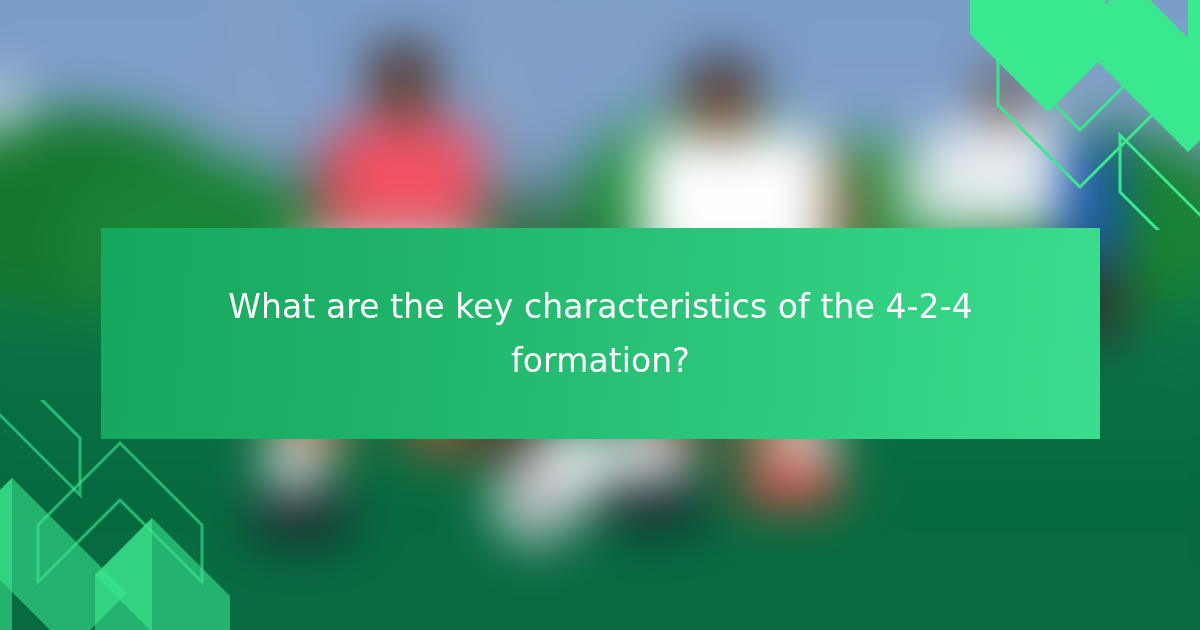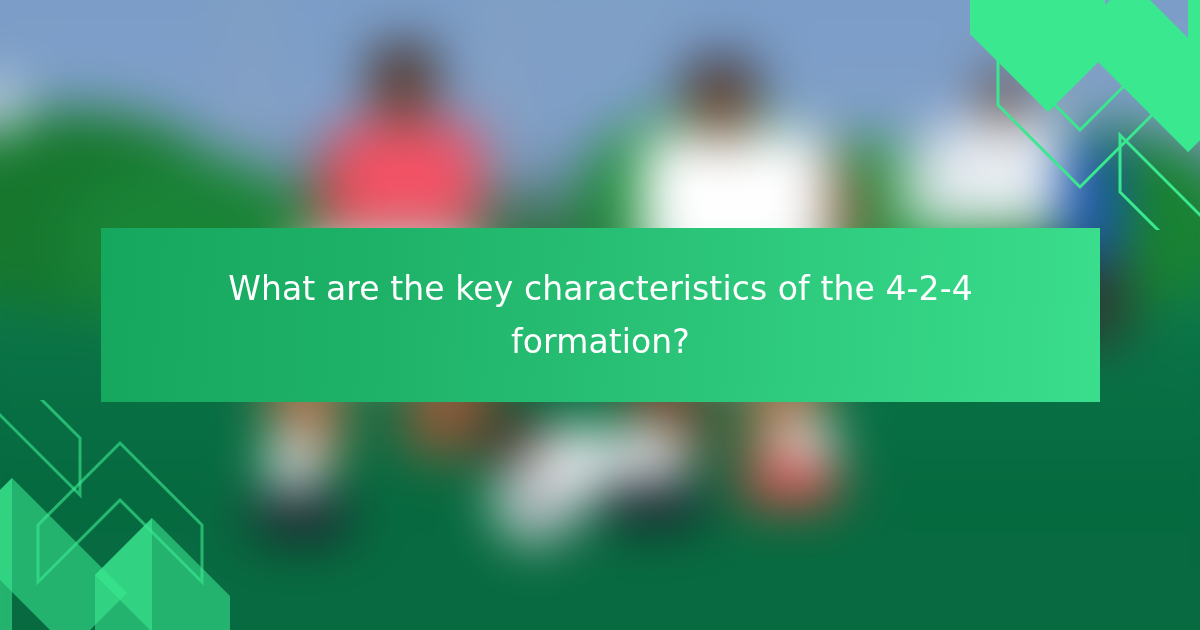"What are the key characteristics" .banner { height: 174px -> 211px }
